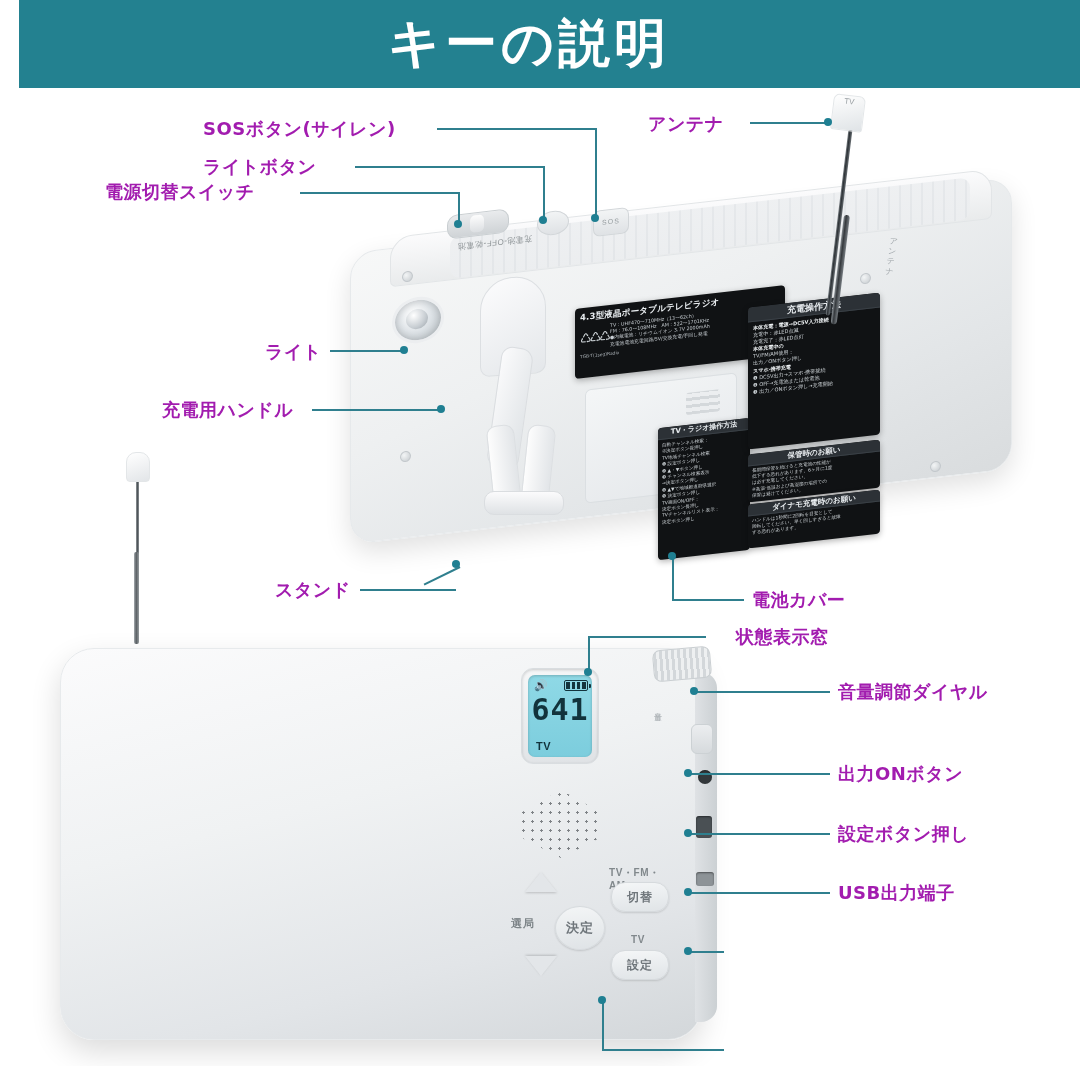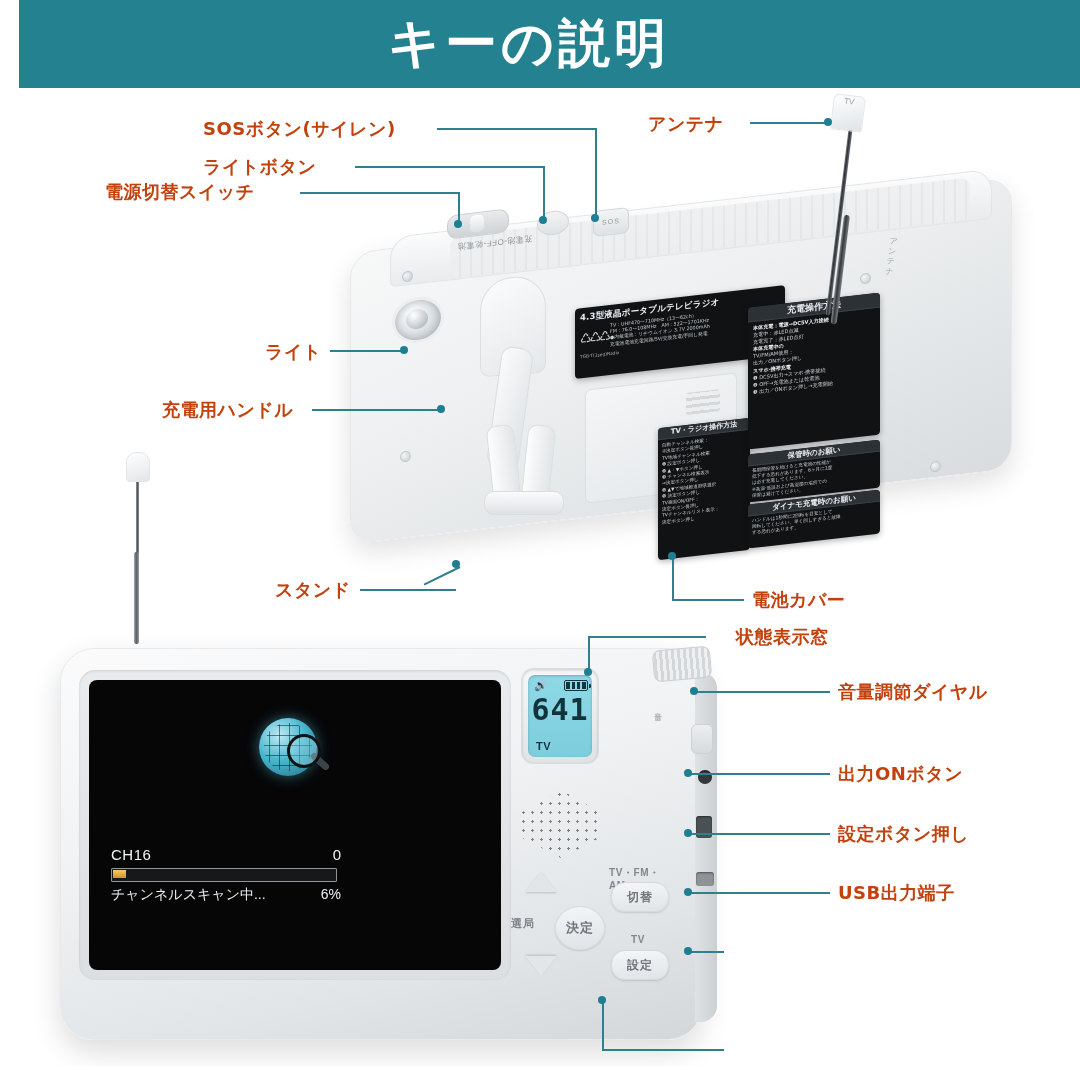"SOSボタン(サイレン)" .callout { color: #c2410c -> #a21caf }
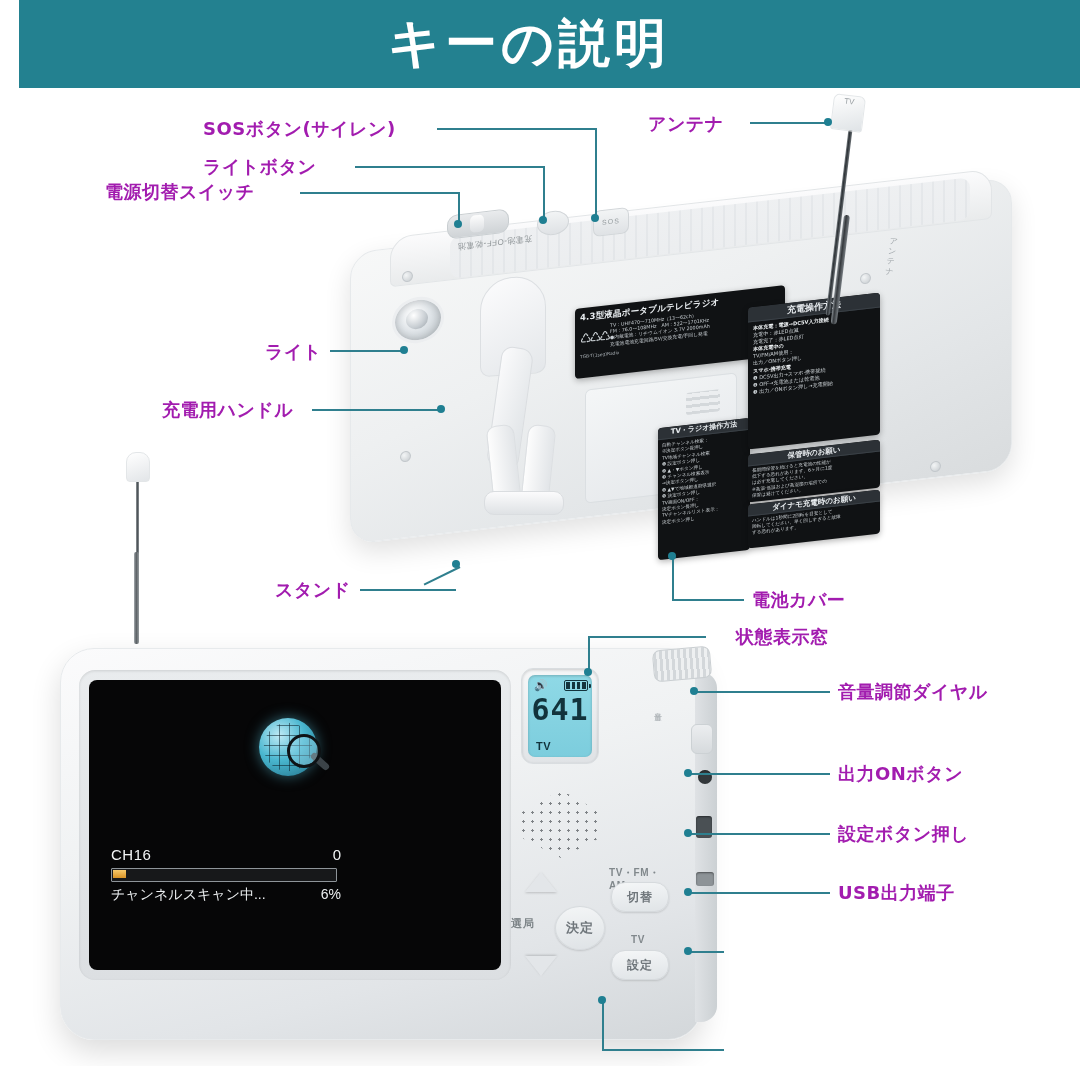"CH16" div.fu-inner { html: <div> <div> <div> <div></div> <div></div> <div></div> <div></div> </div> <div> <span>CH16</span> <span>0</span> </div> <div> <div></div> </div> <div> <span>チャンネルスキャン中...</span> <span>6%</span> </div> </div> </div> -> none }
